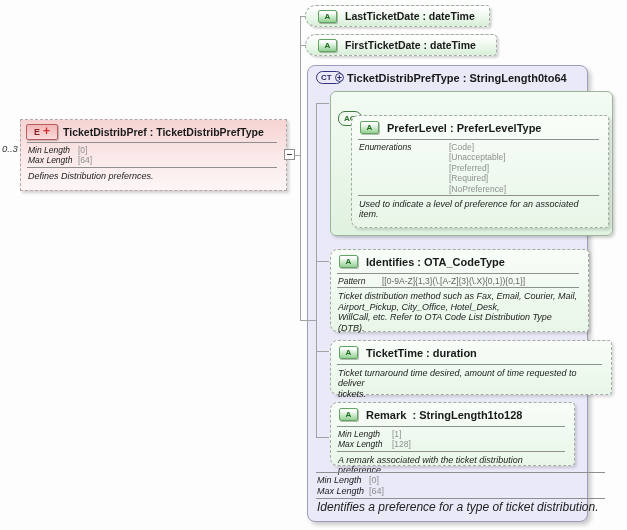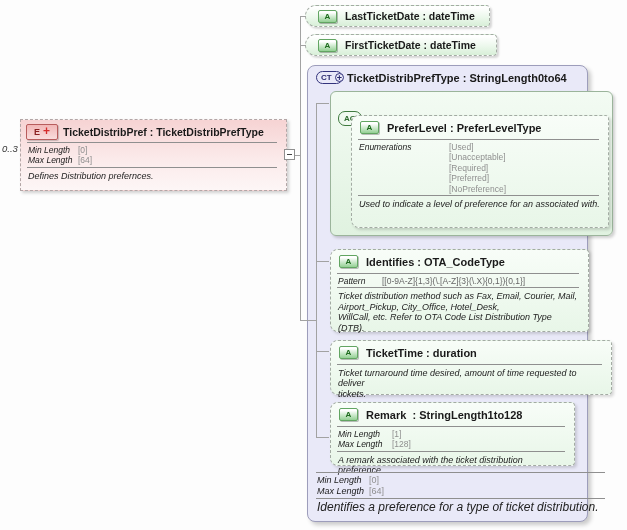"[Used]" span.aval { text: Used -> Code }
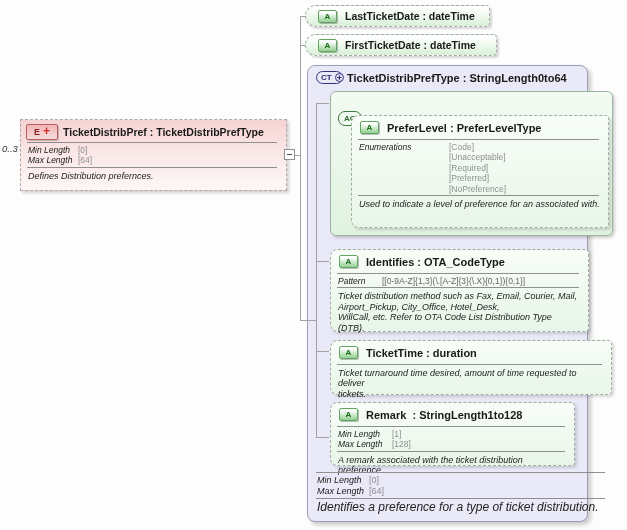"[Required]" div.ann-row { order: before "[Preferred]" -> after "[Preferred]" }
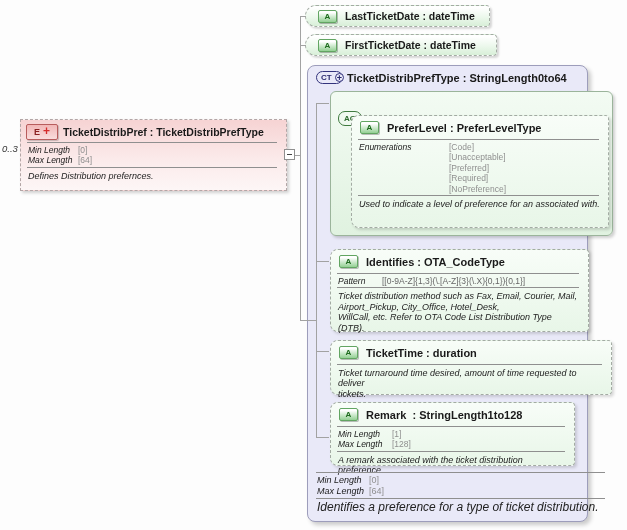"Used to indicate a level" div.desc { text: with -> item }
